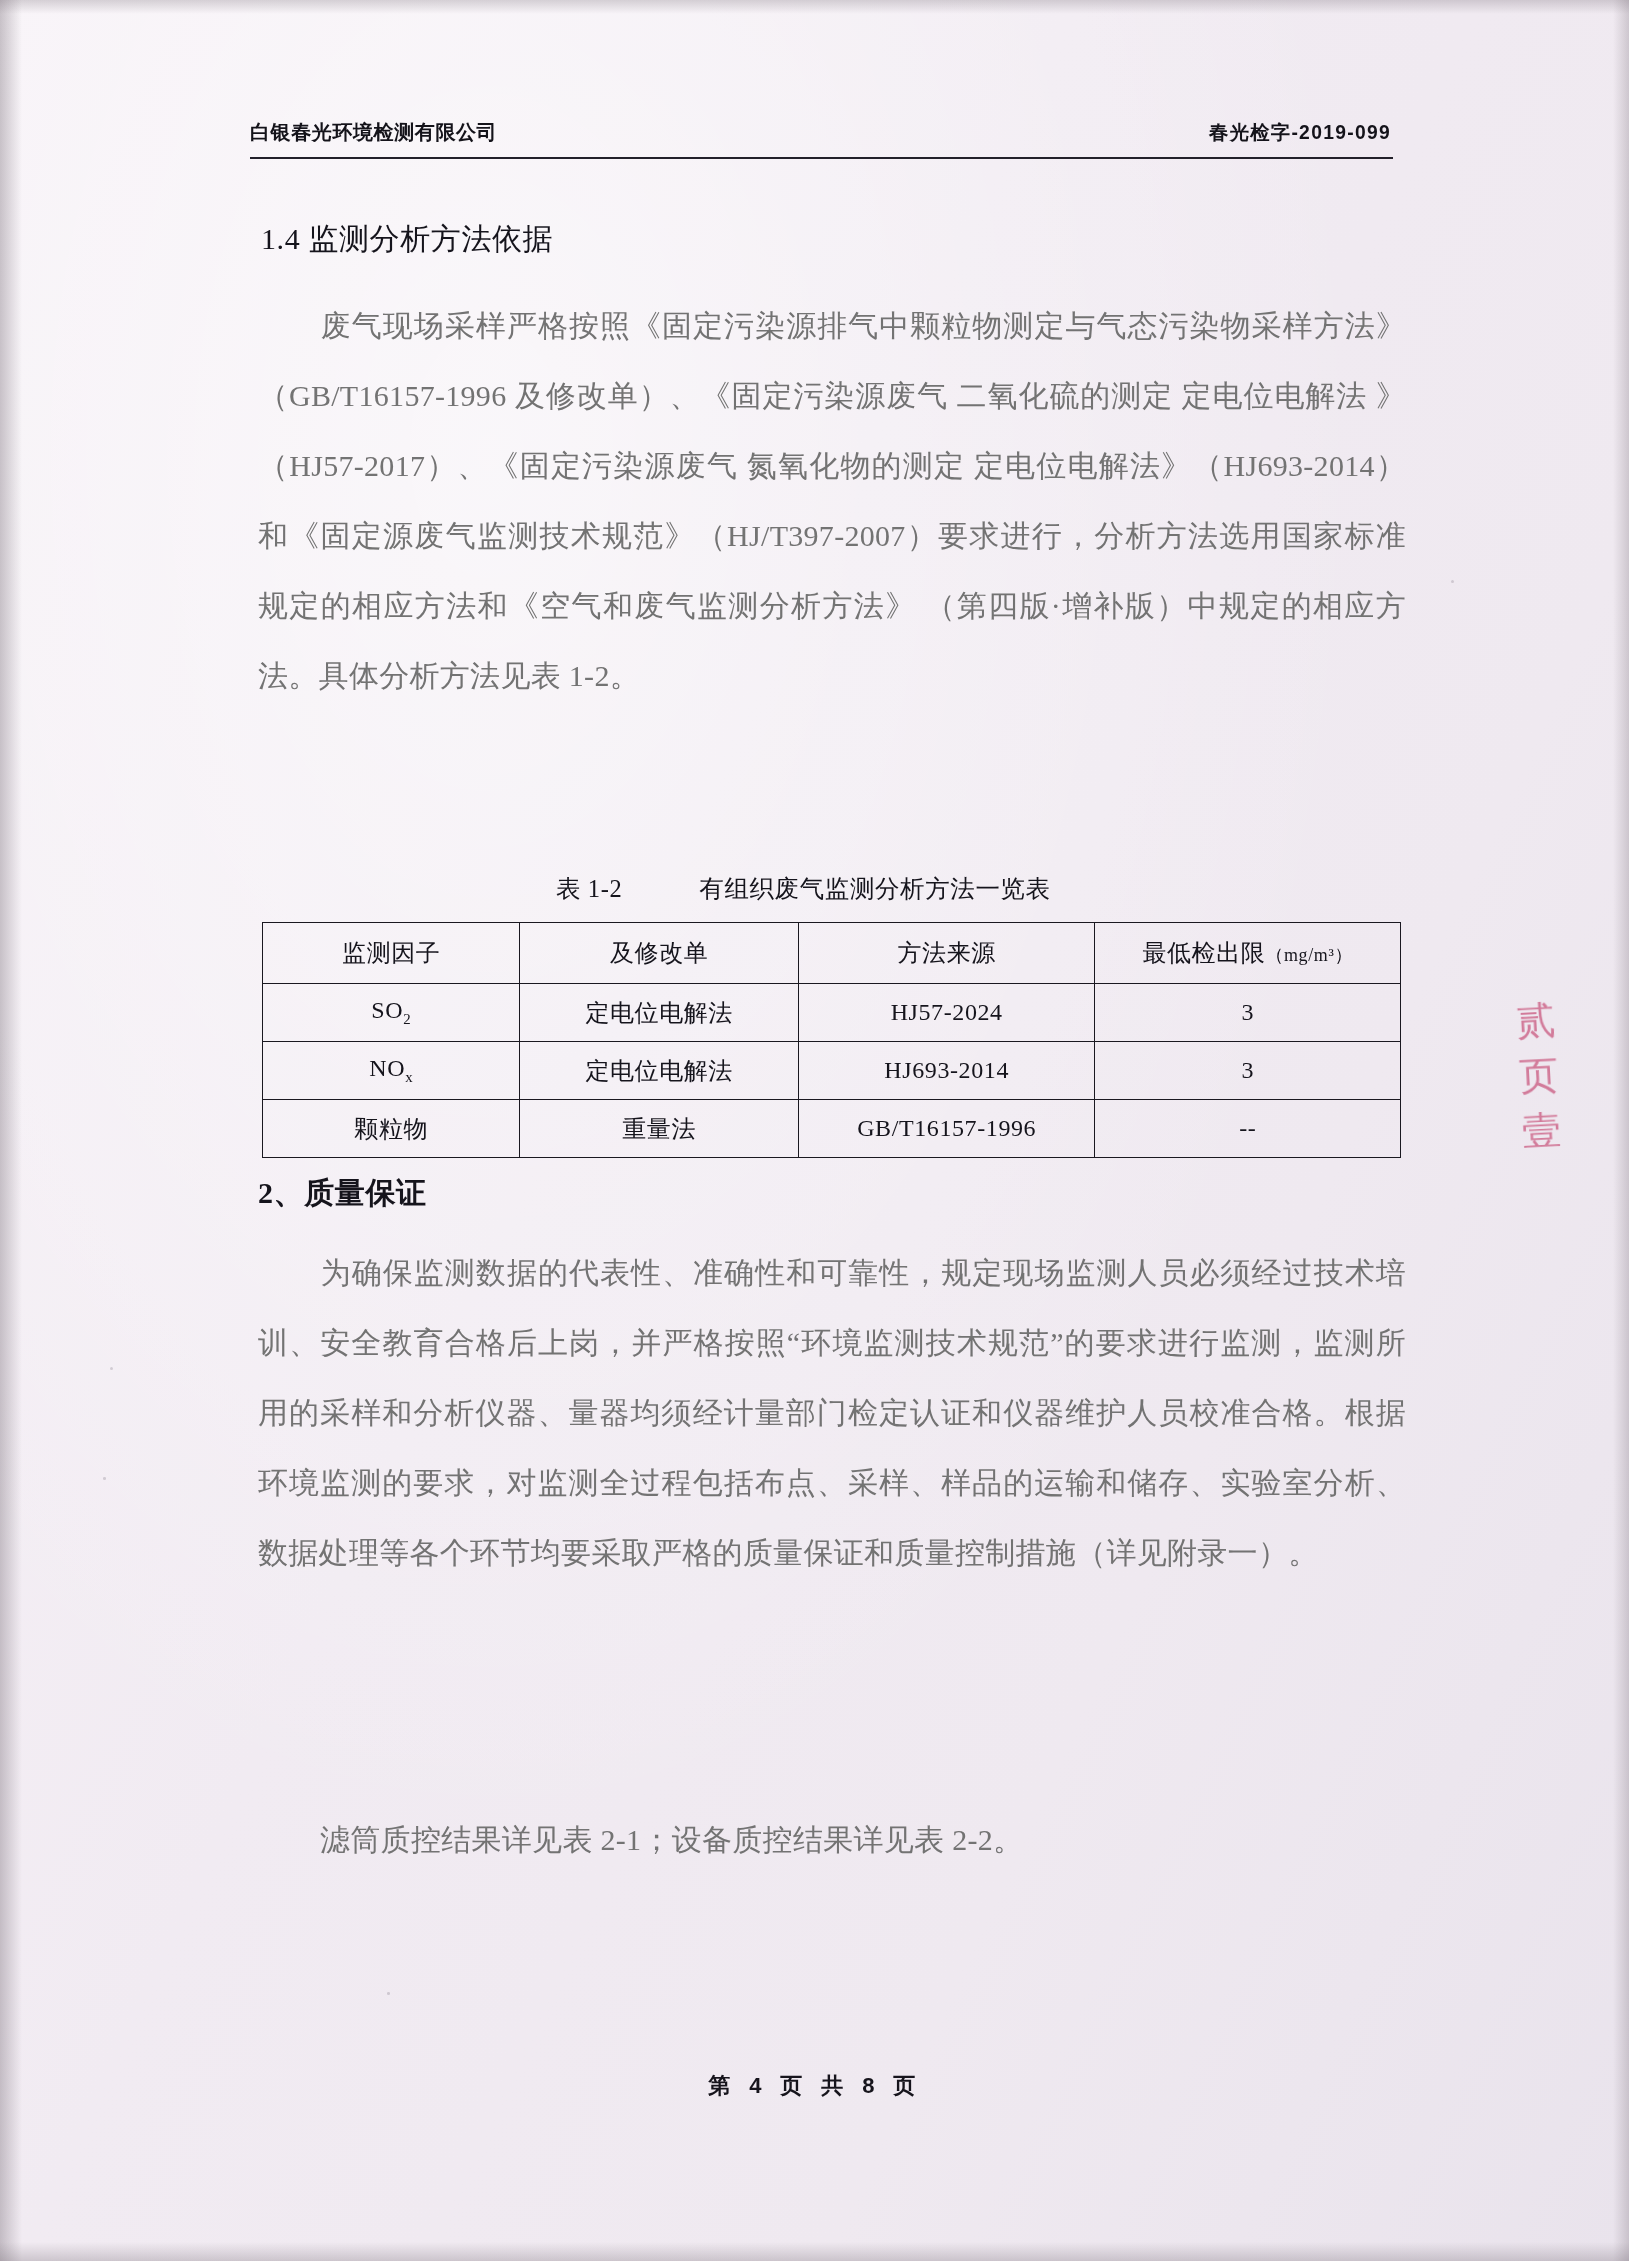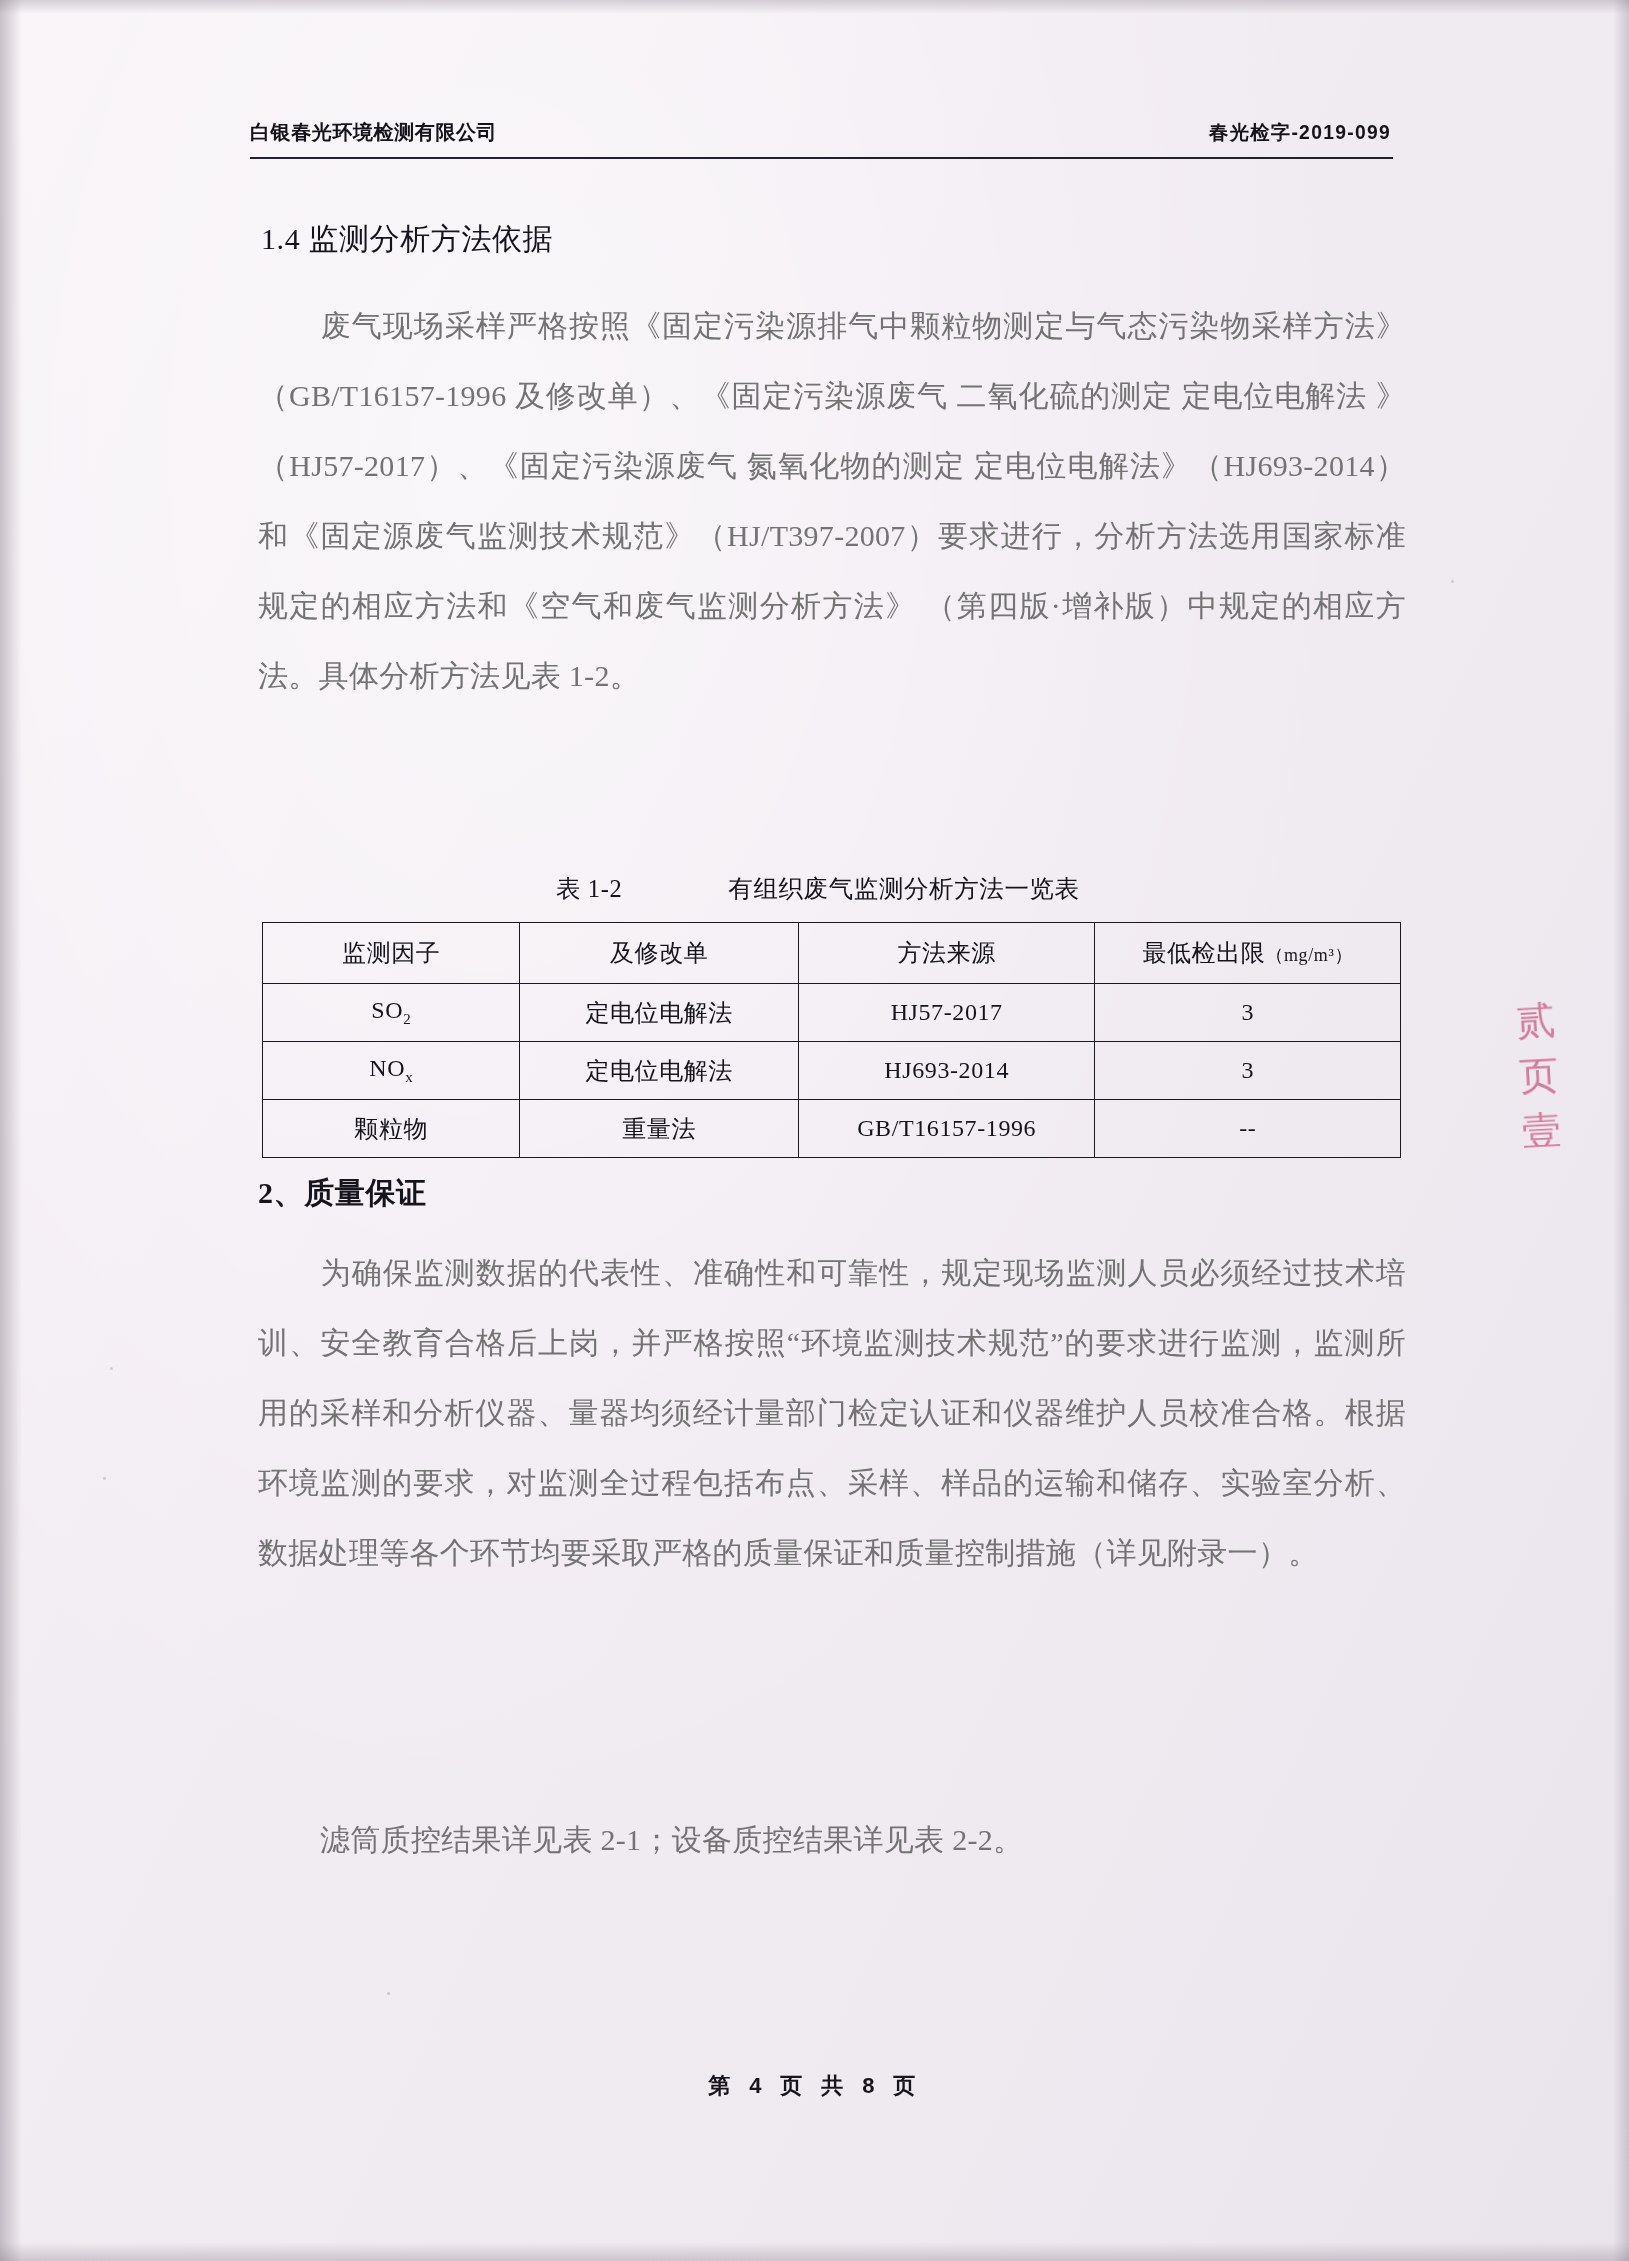"表 1-2" .table-caption .cap-num { margin-right: 106px -> 77px }
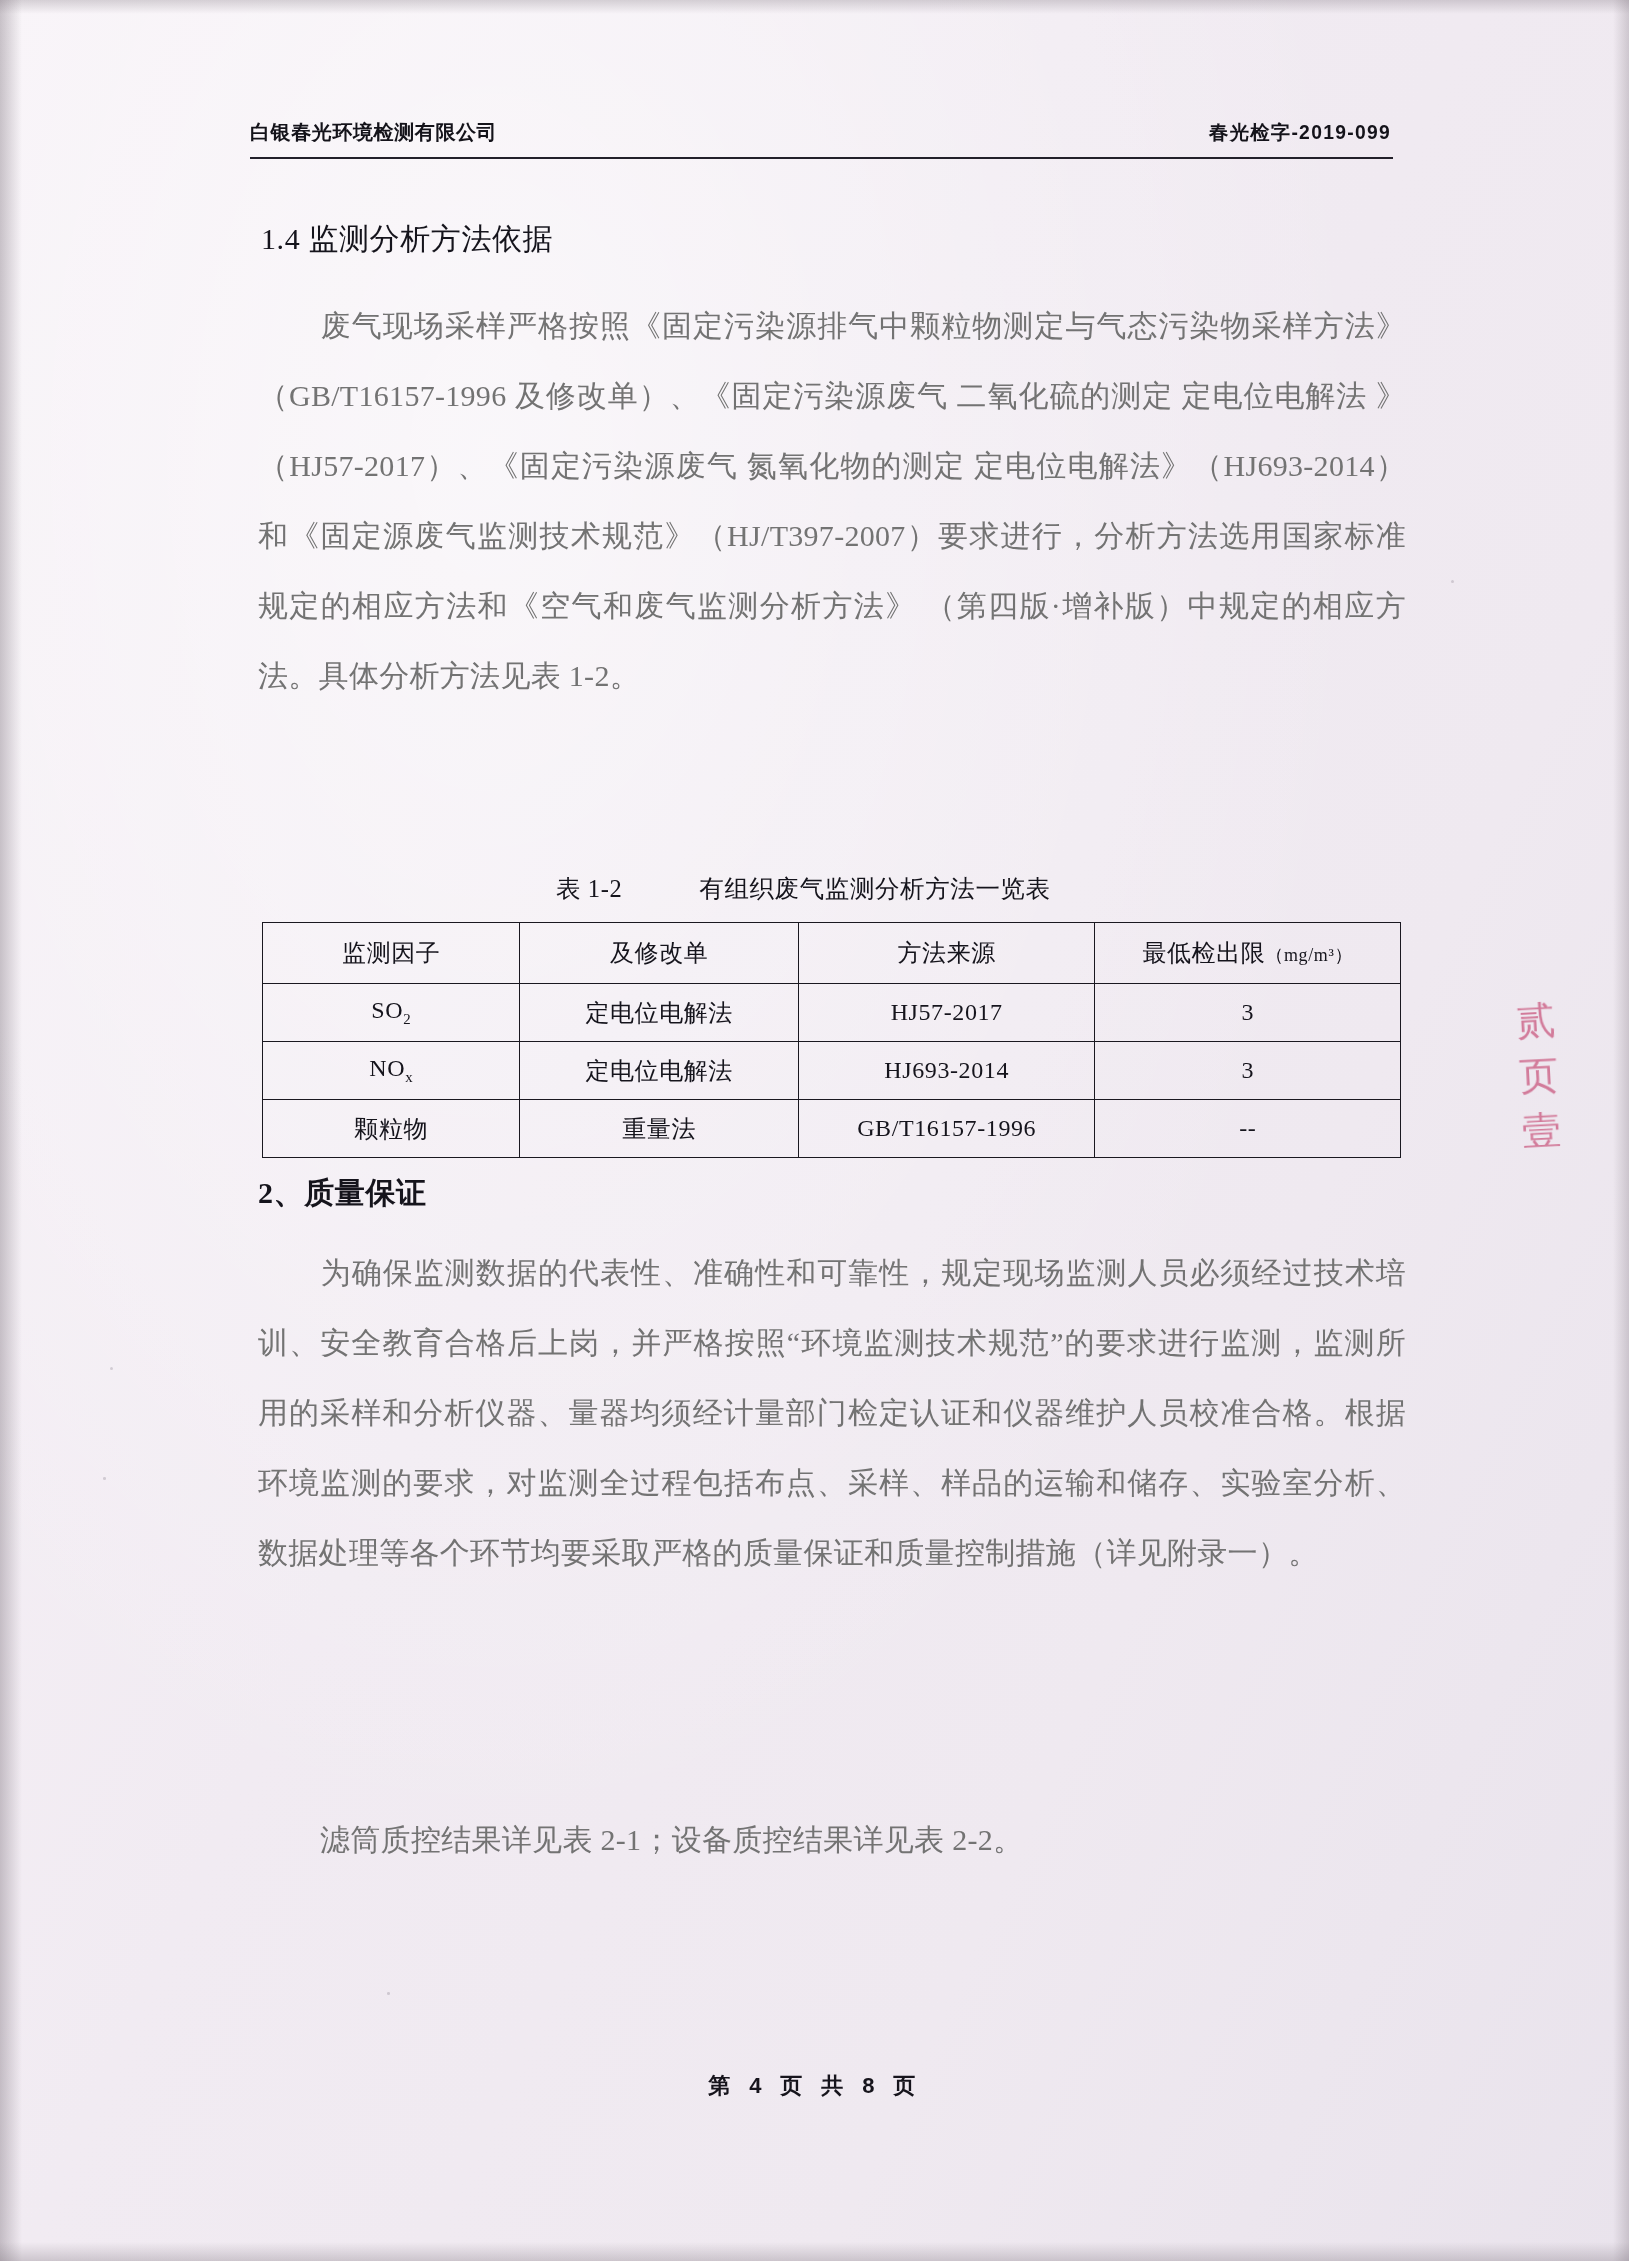"HJ57-2017" td { text: HJ57-2017 -> HJ57-2024 }
